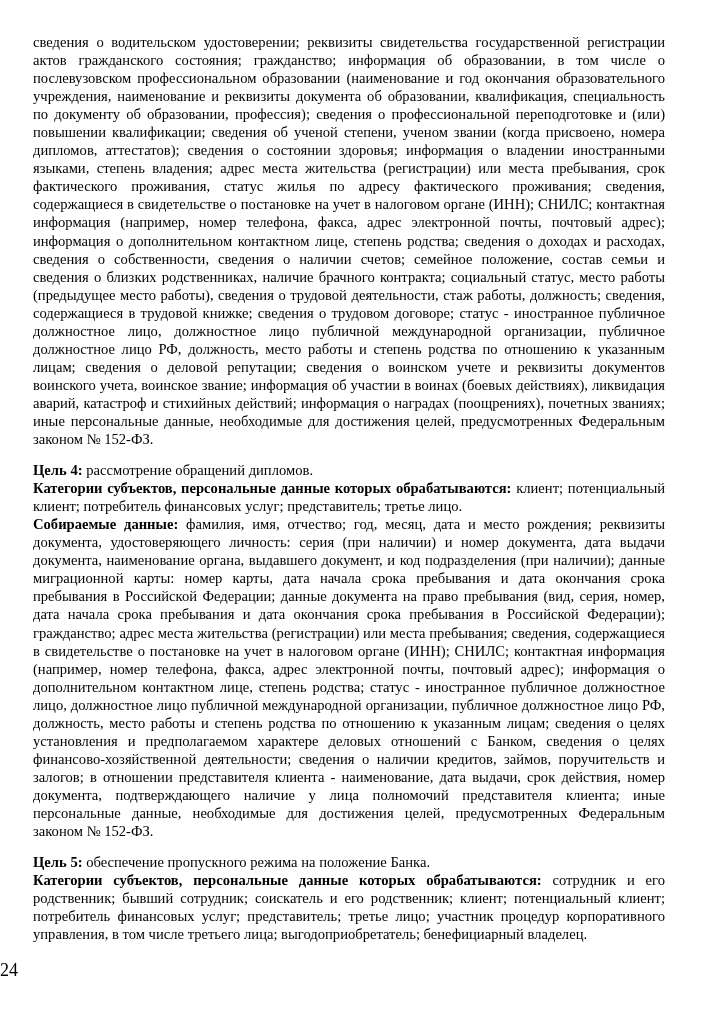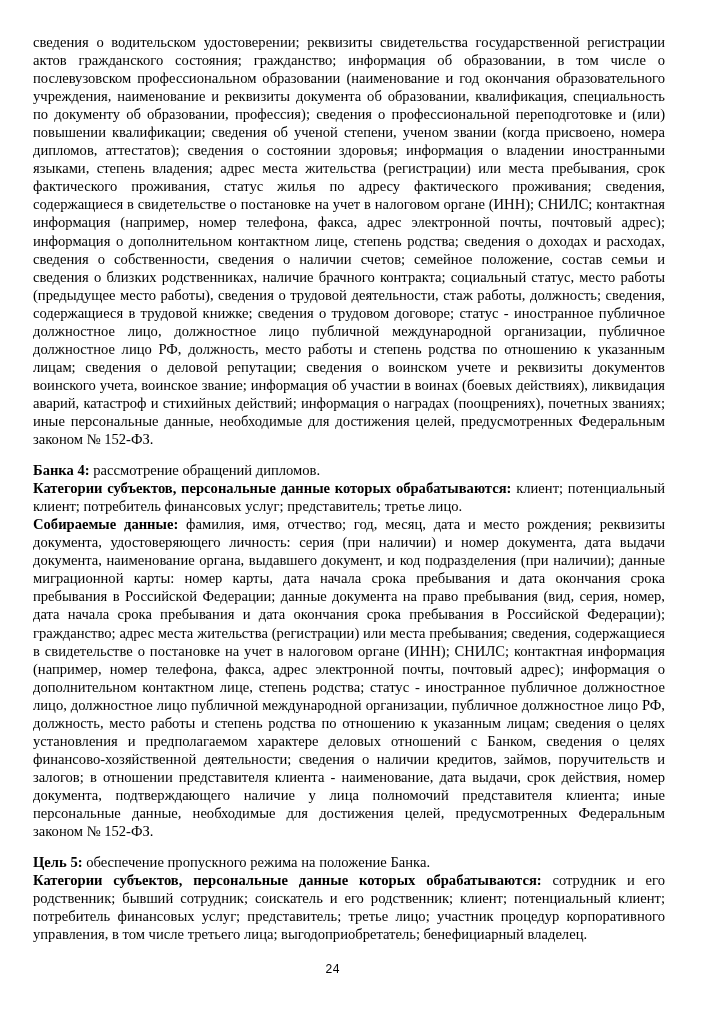"Банка 4:" span.lbl { text: Банка -> Цель }
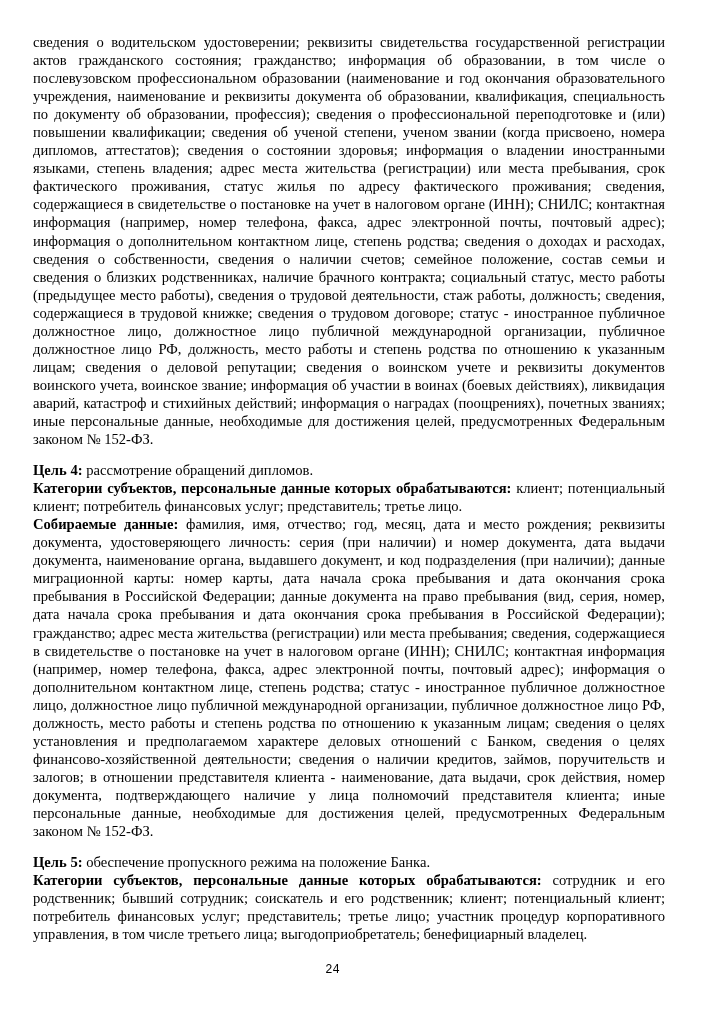"24" .pageno { font-family: Liberation Mono, monospace -> none; font-size: 12px -> 18px; text-align: center -> left }
